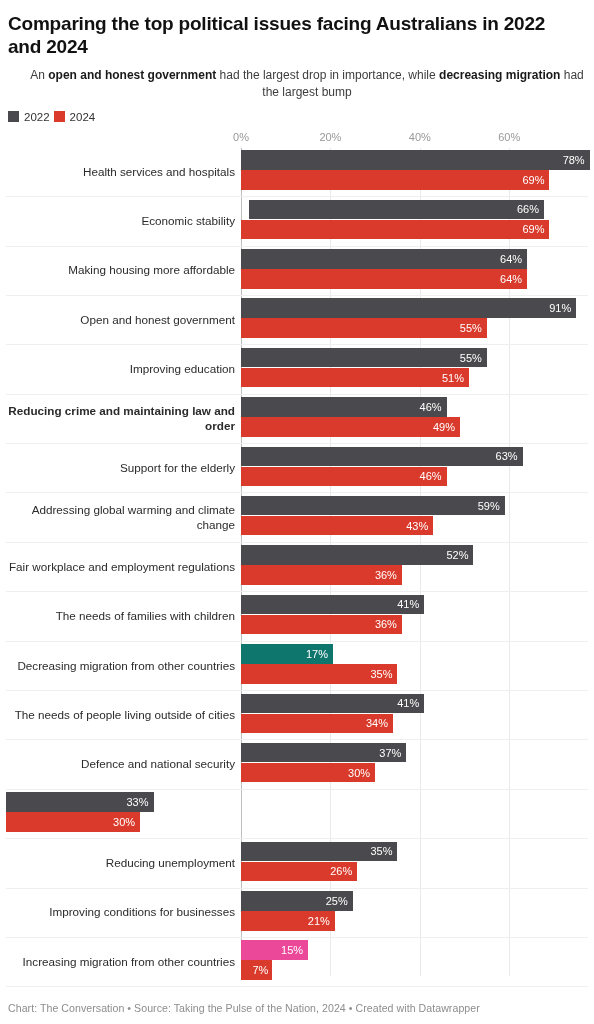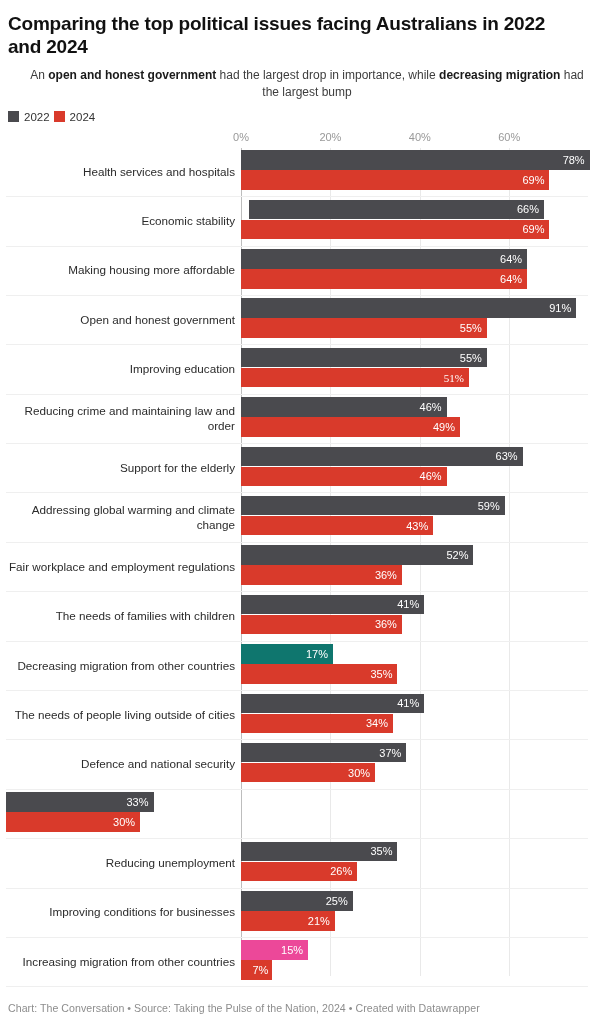"51%" div.bar { font-family: Liberation Serif, serif -> none }
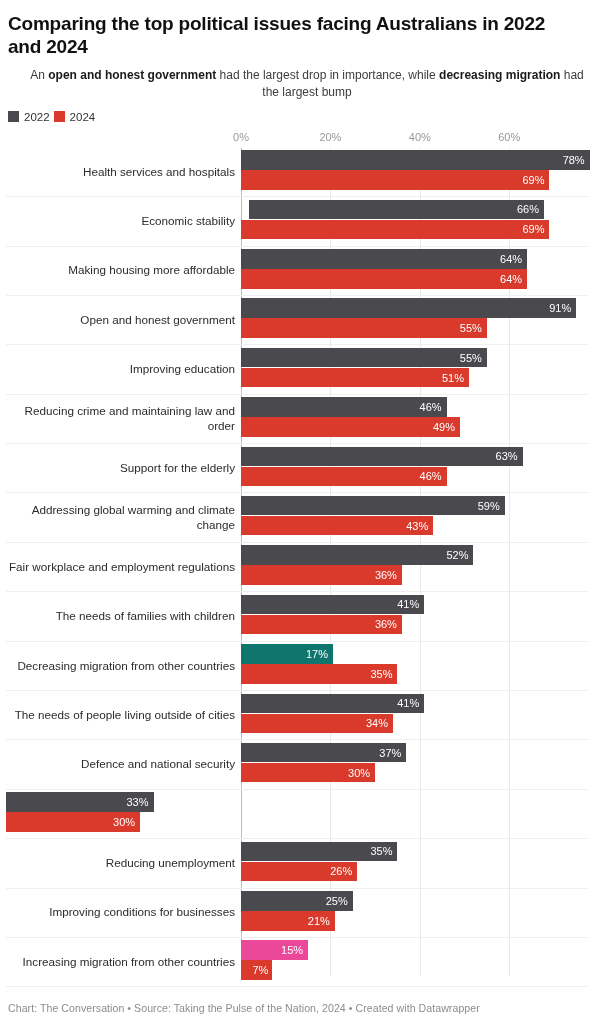"Reducing crime and maintaining law" div.row-label { font-weight: none -> bold }
